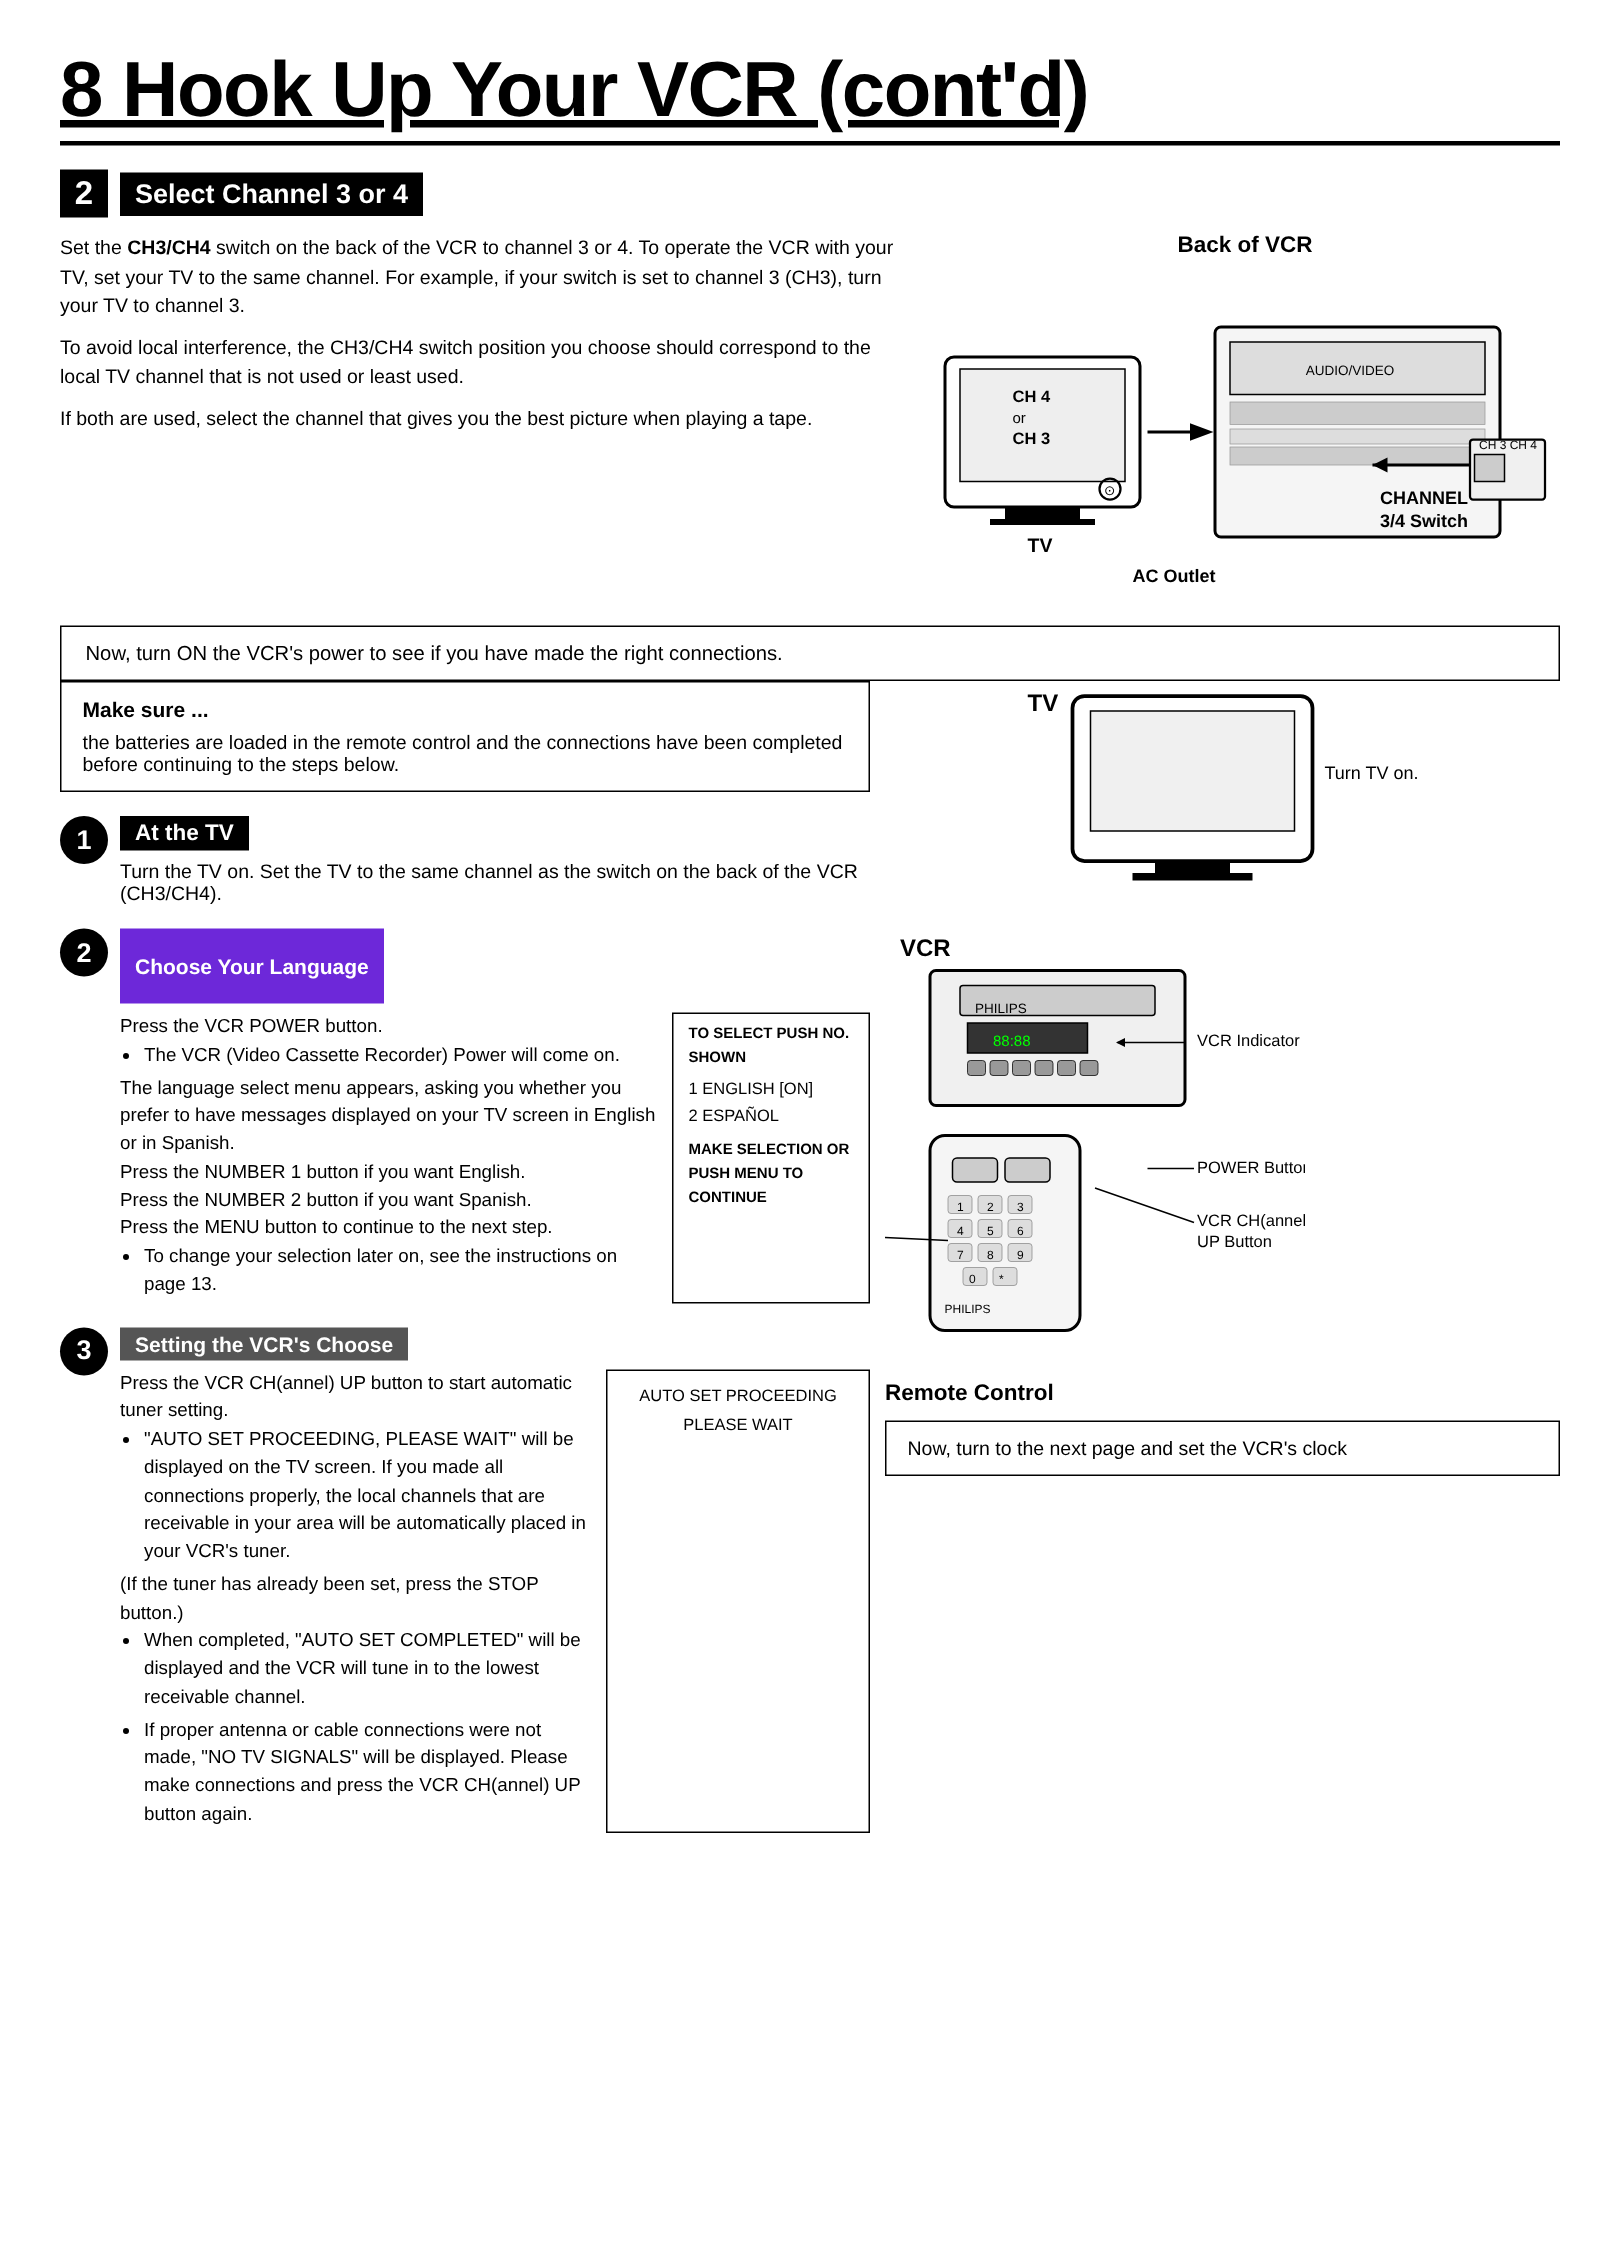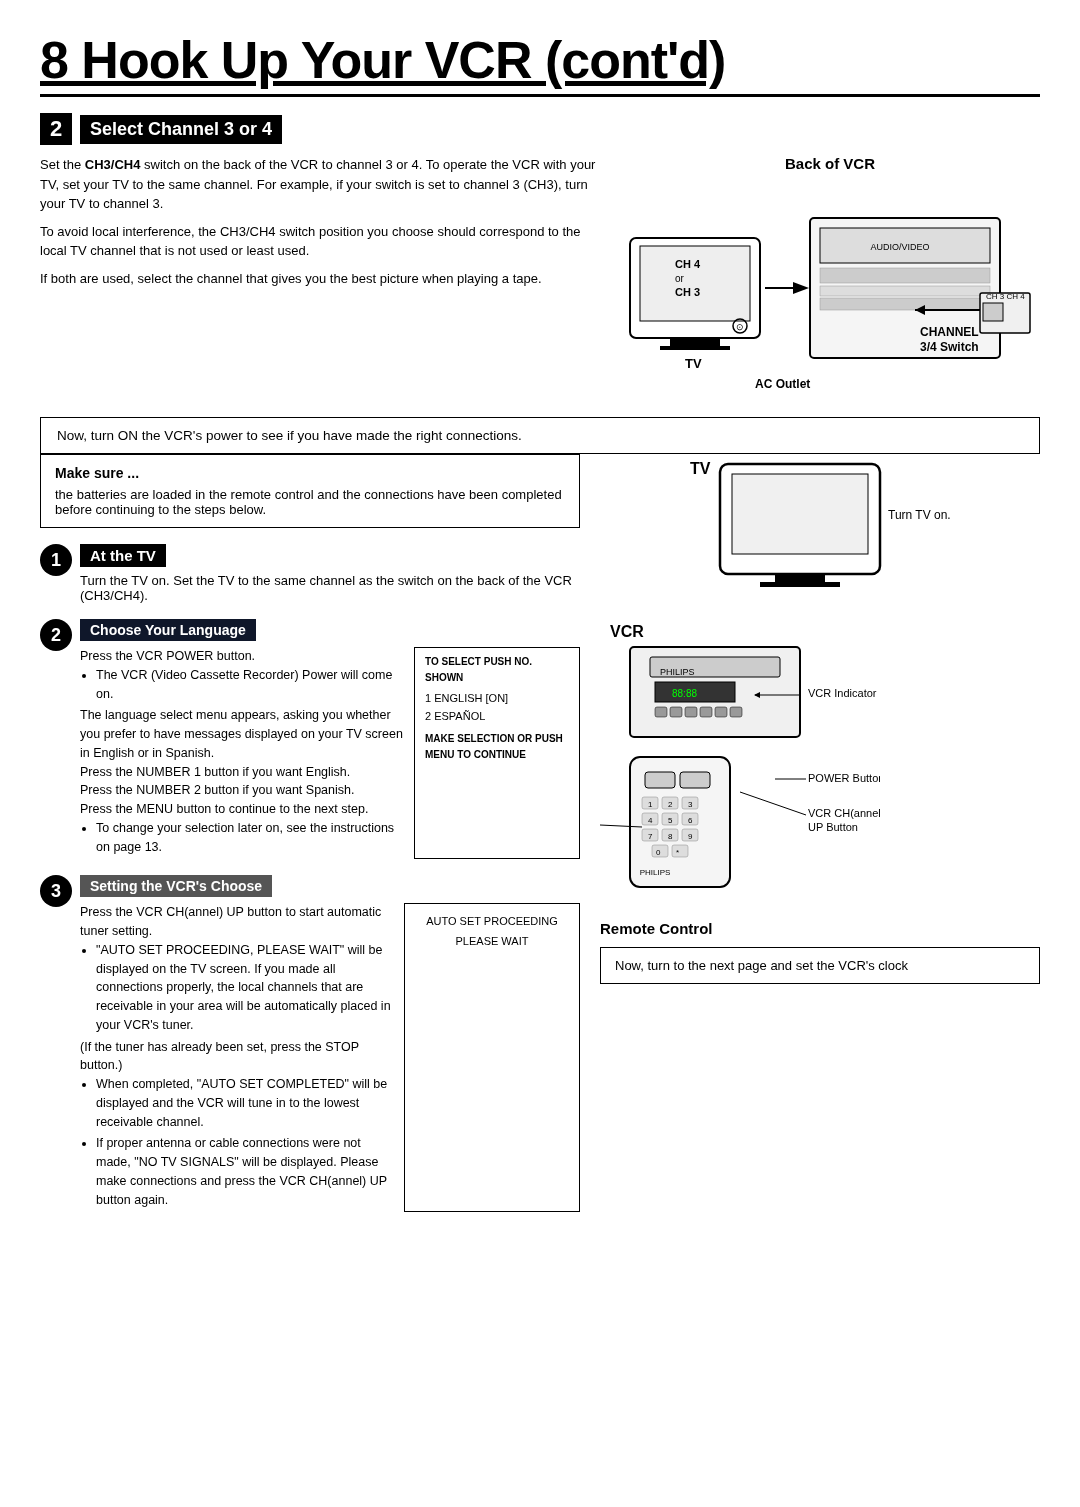"Make sure ..." .main-content { gap: 20px -> 10px }
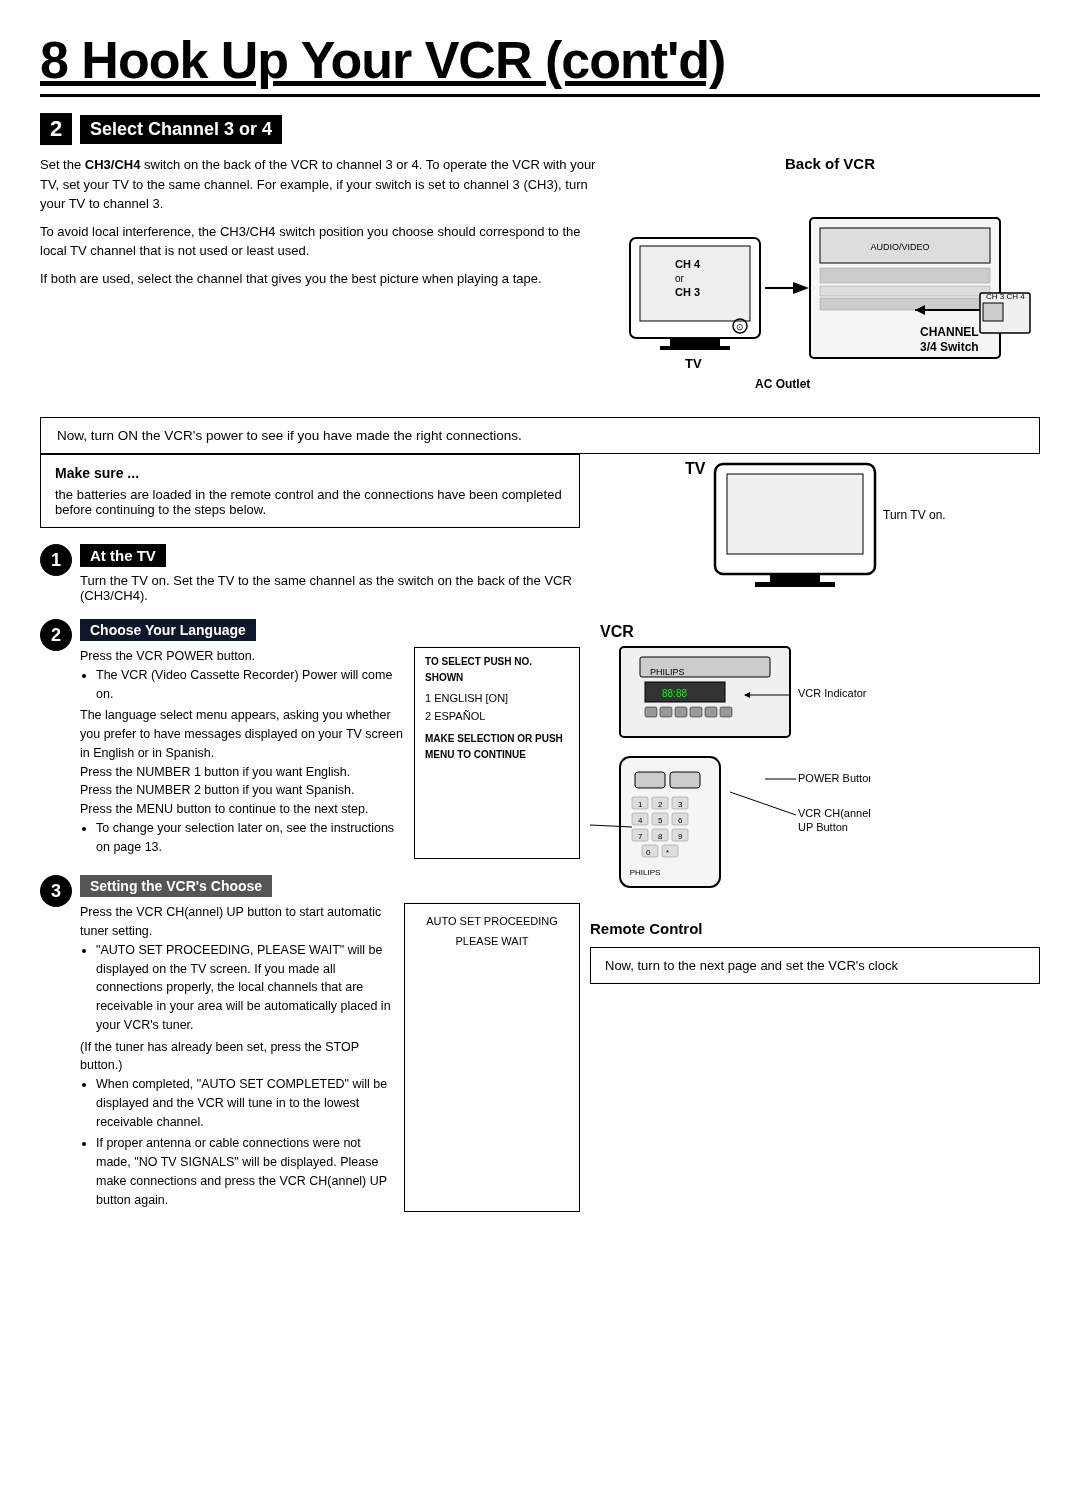"Choose Your Language" .choose-language-label { background: #0f172a -> #6d28d9; padding: 3px 10px -> 17px 10px }
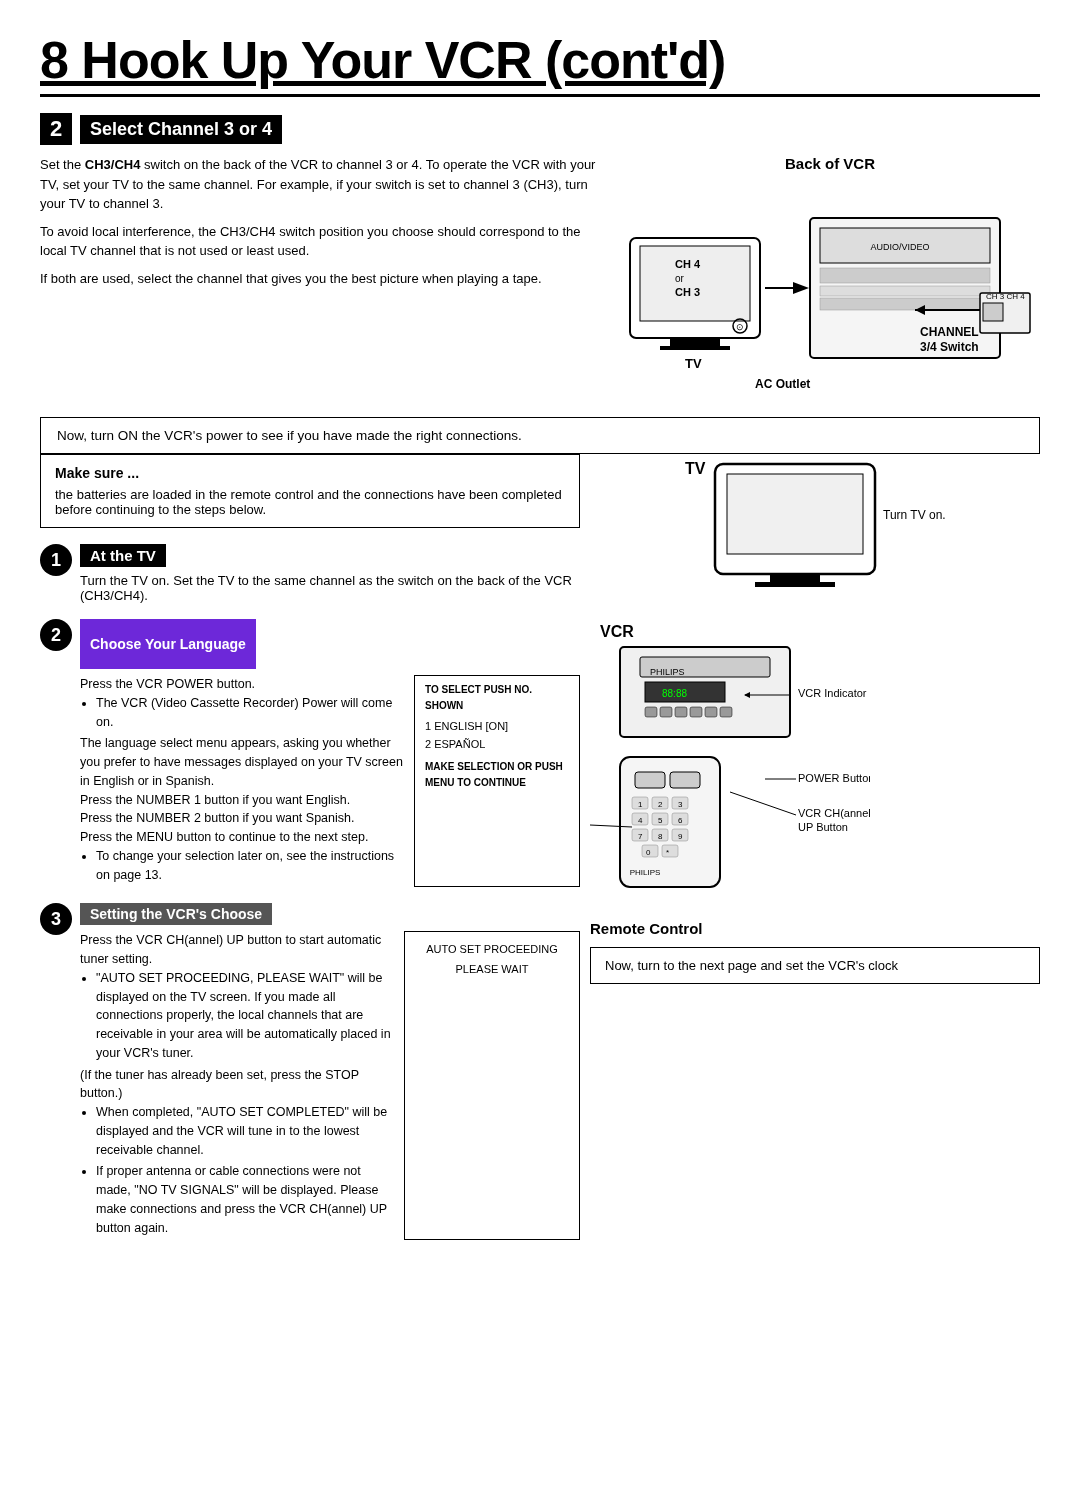"TO SELECT PUSH NO. SHOWN" .language-box { width: 166px -> 132px }
